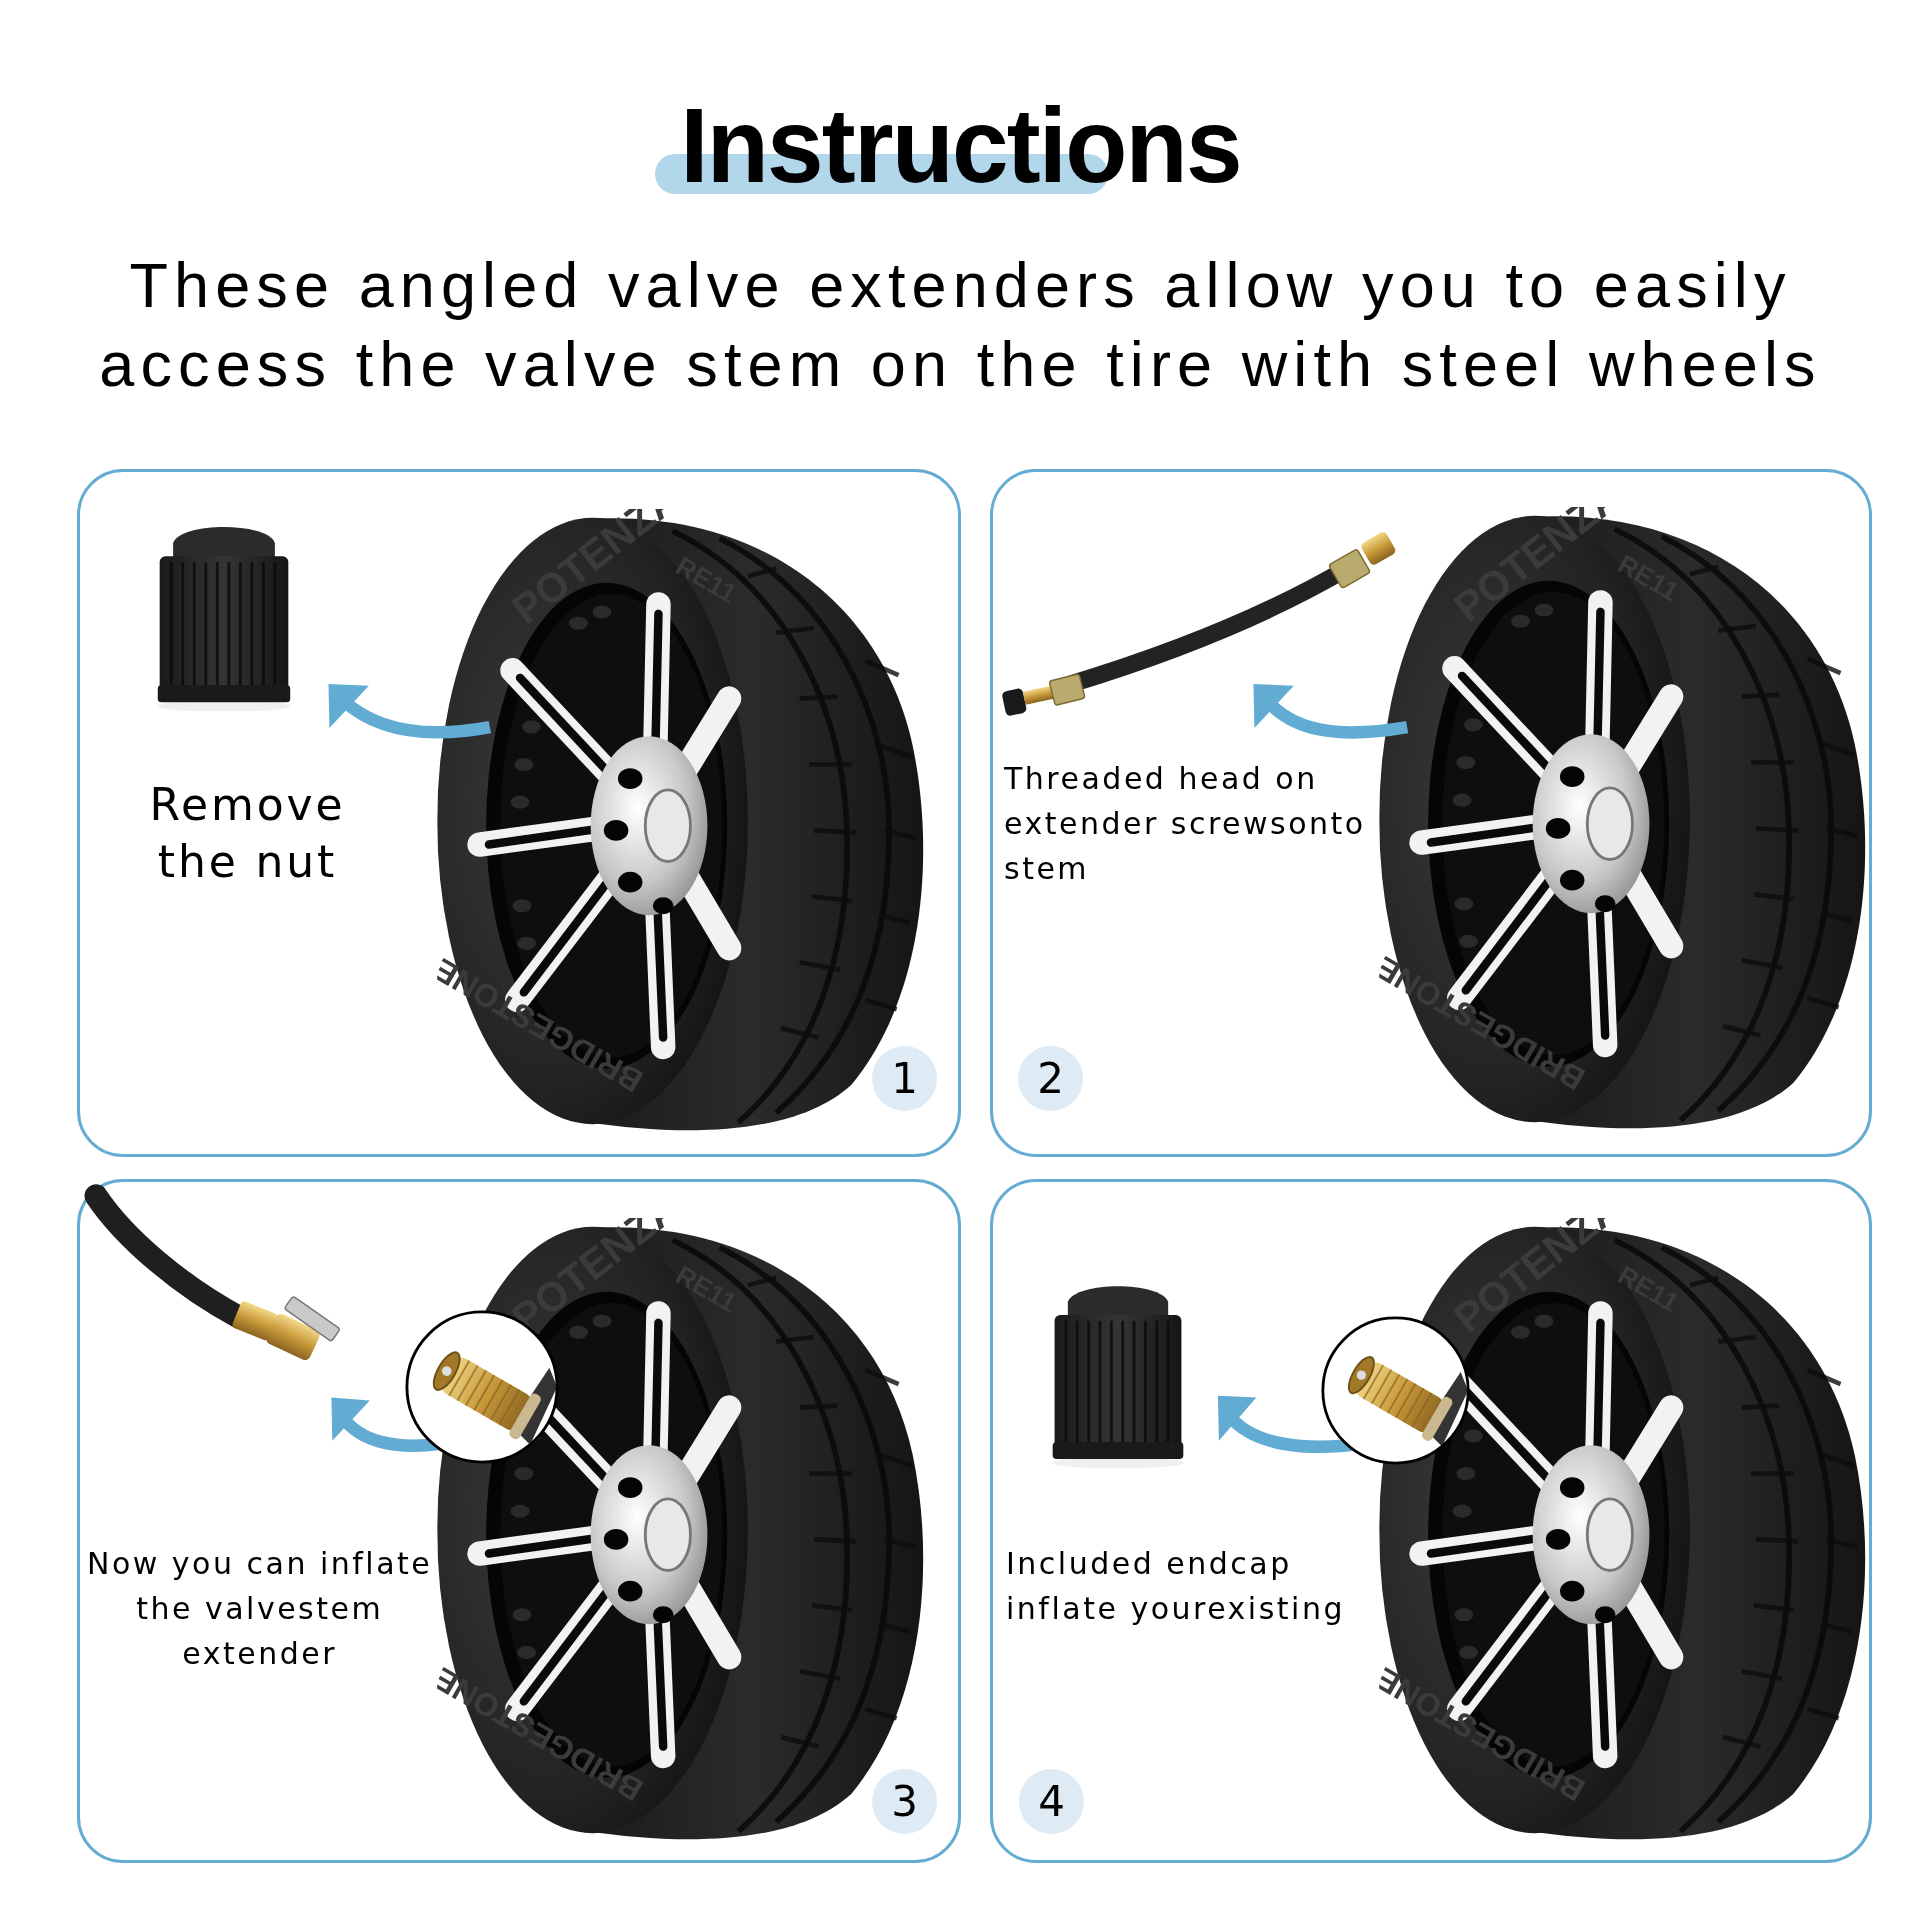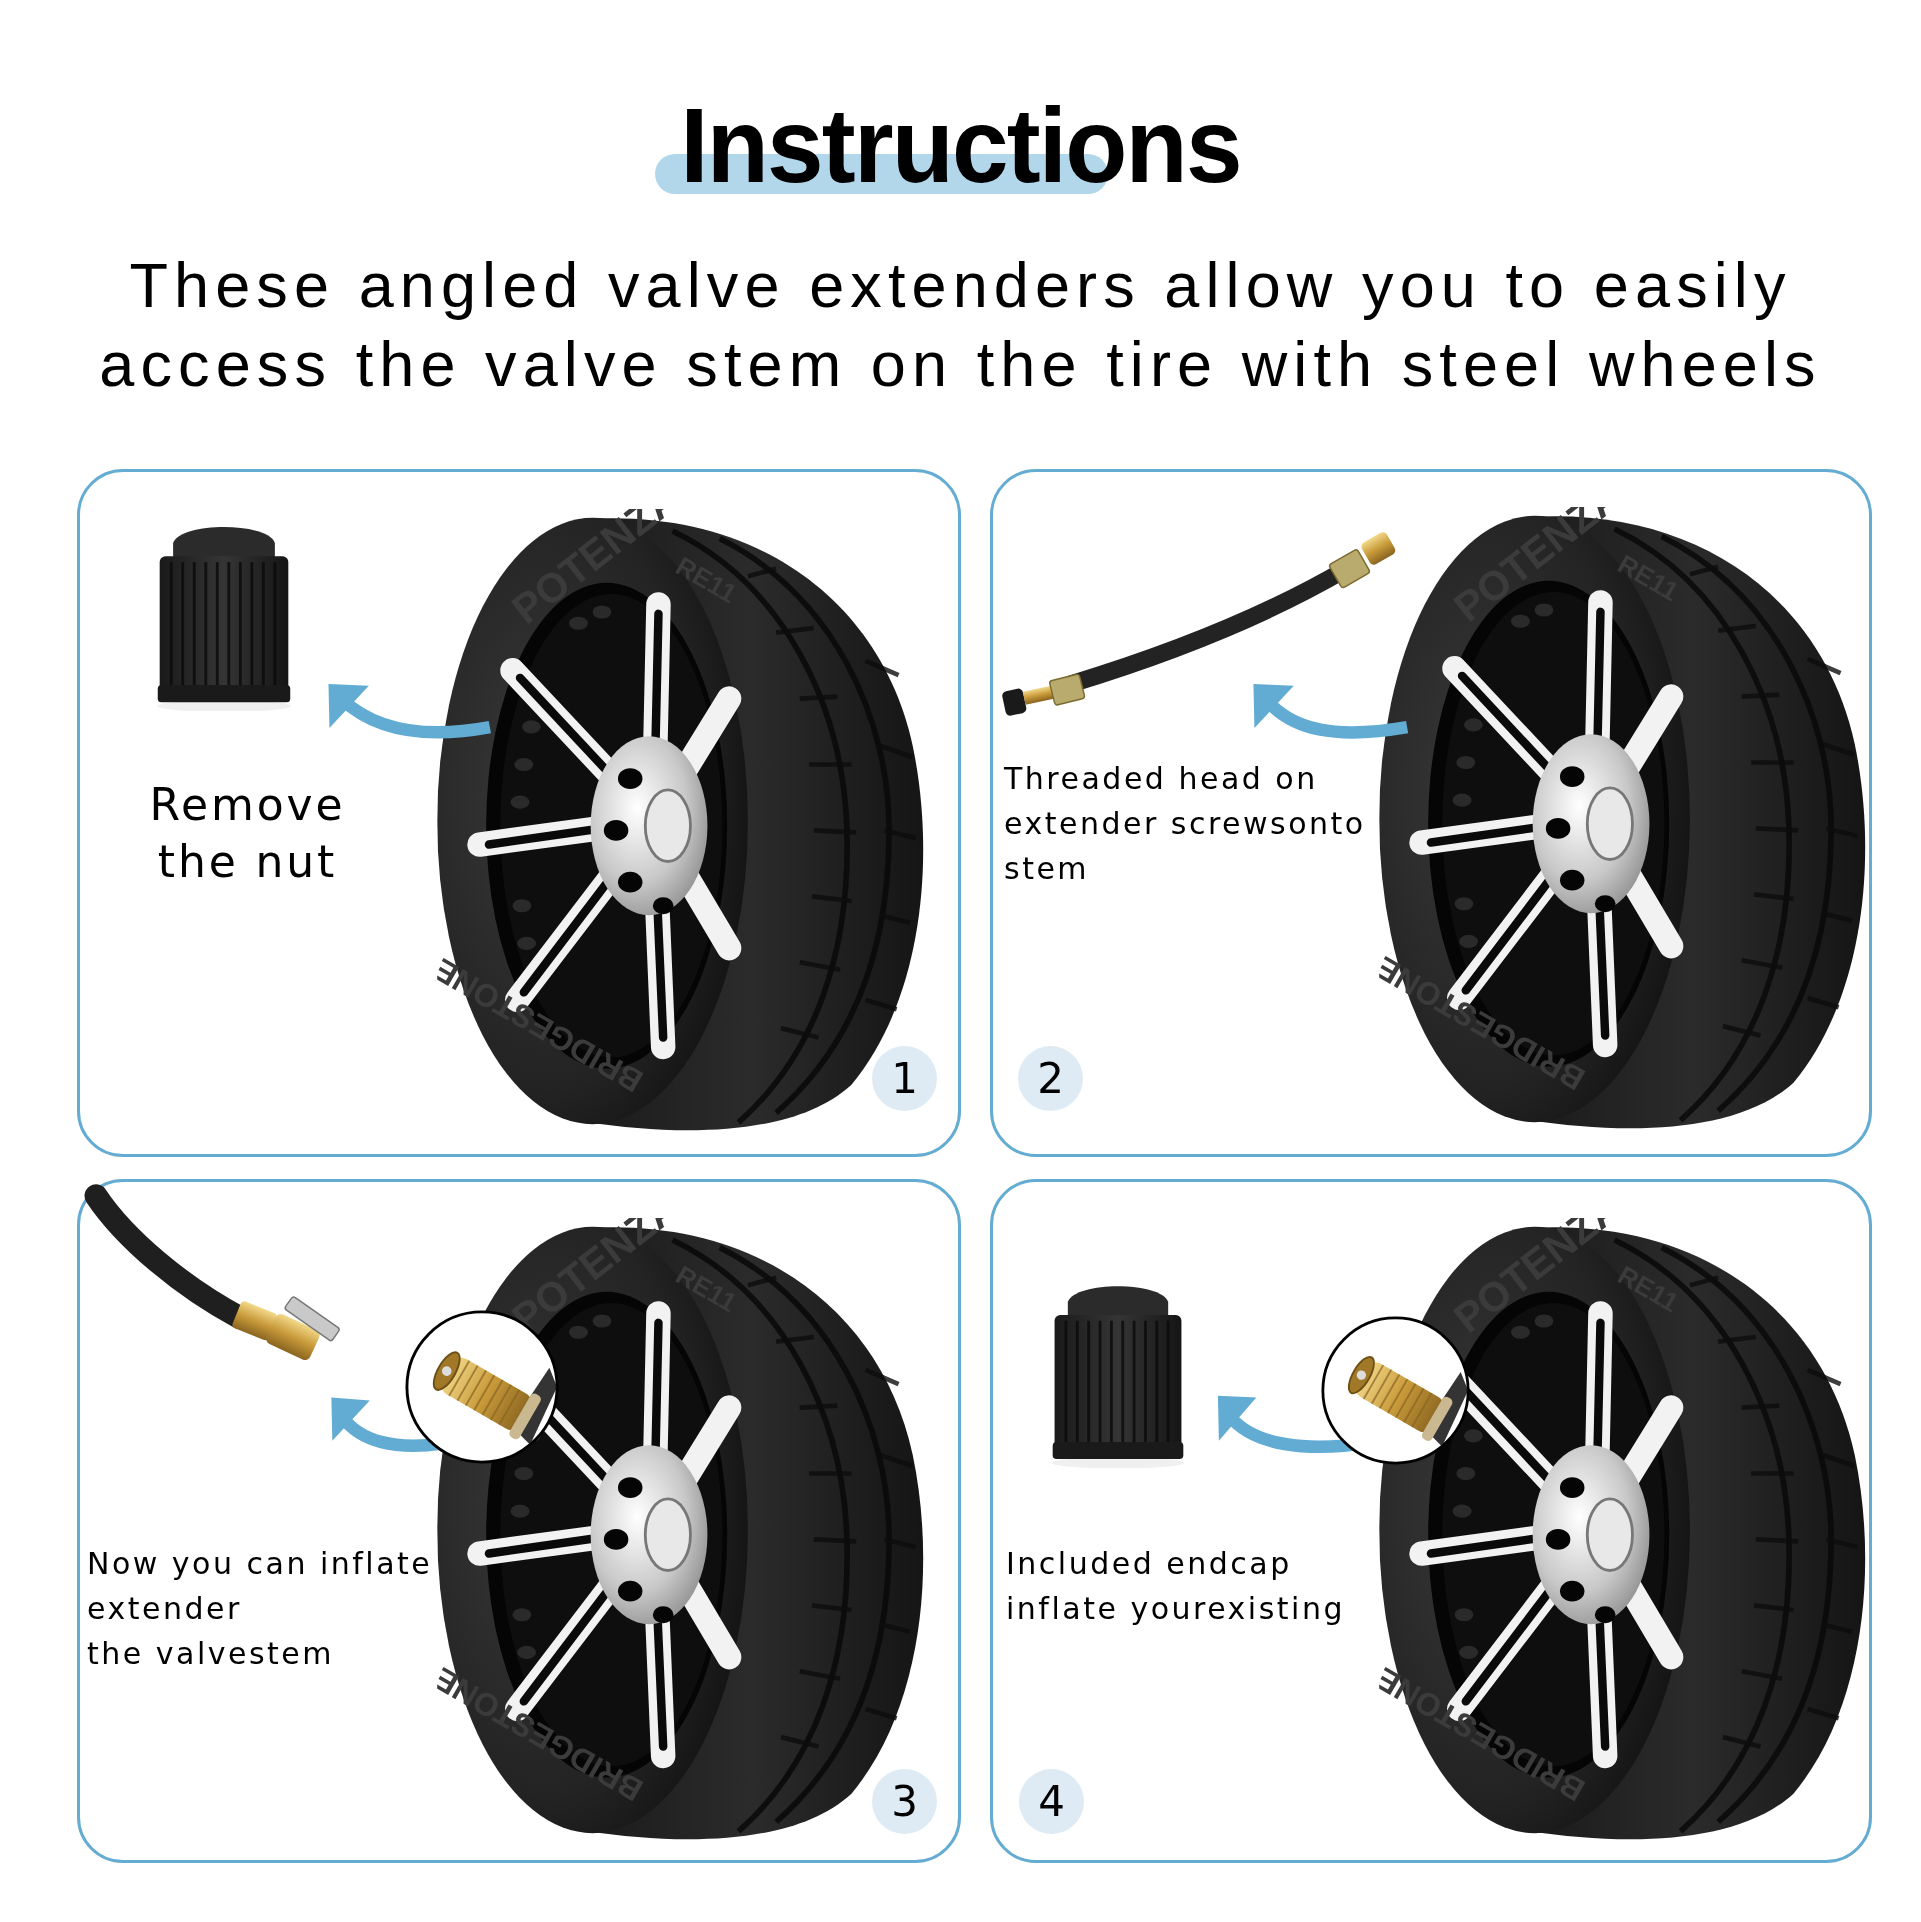"Now you can inflate" div.ptext { text-align: none -> center }
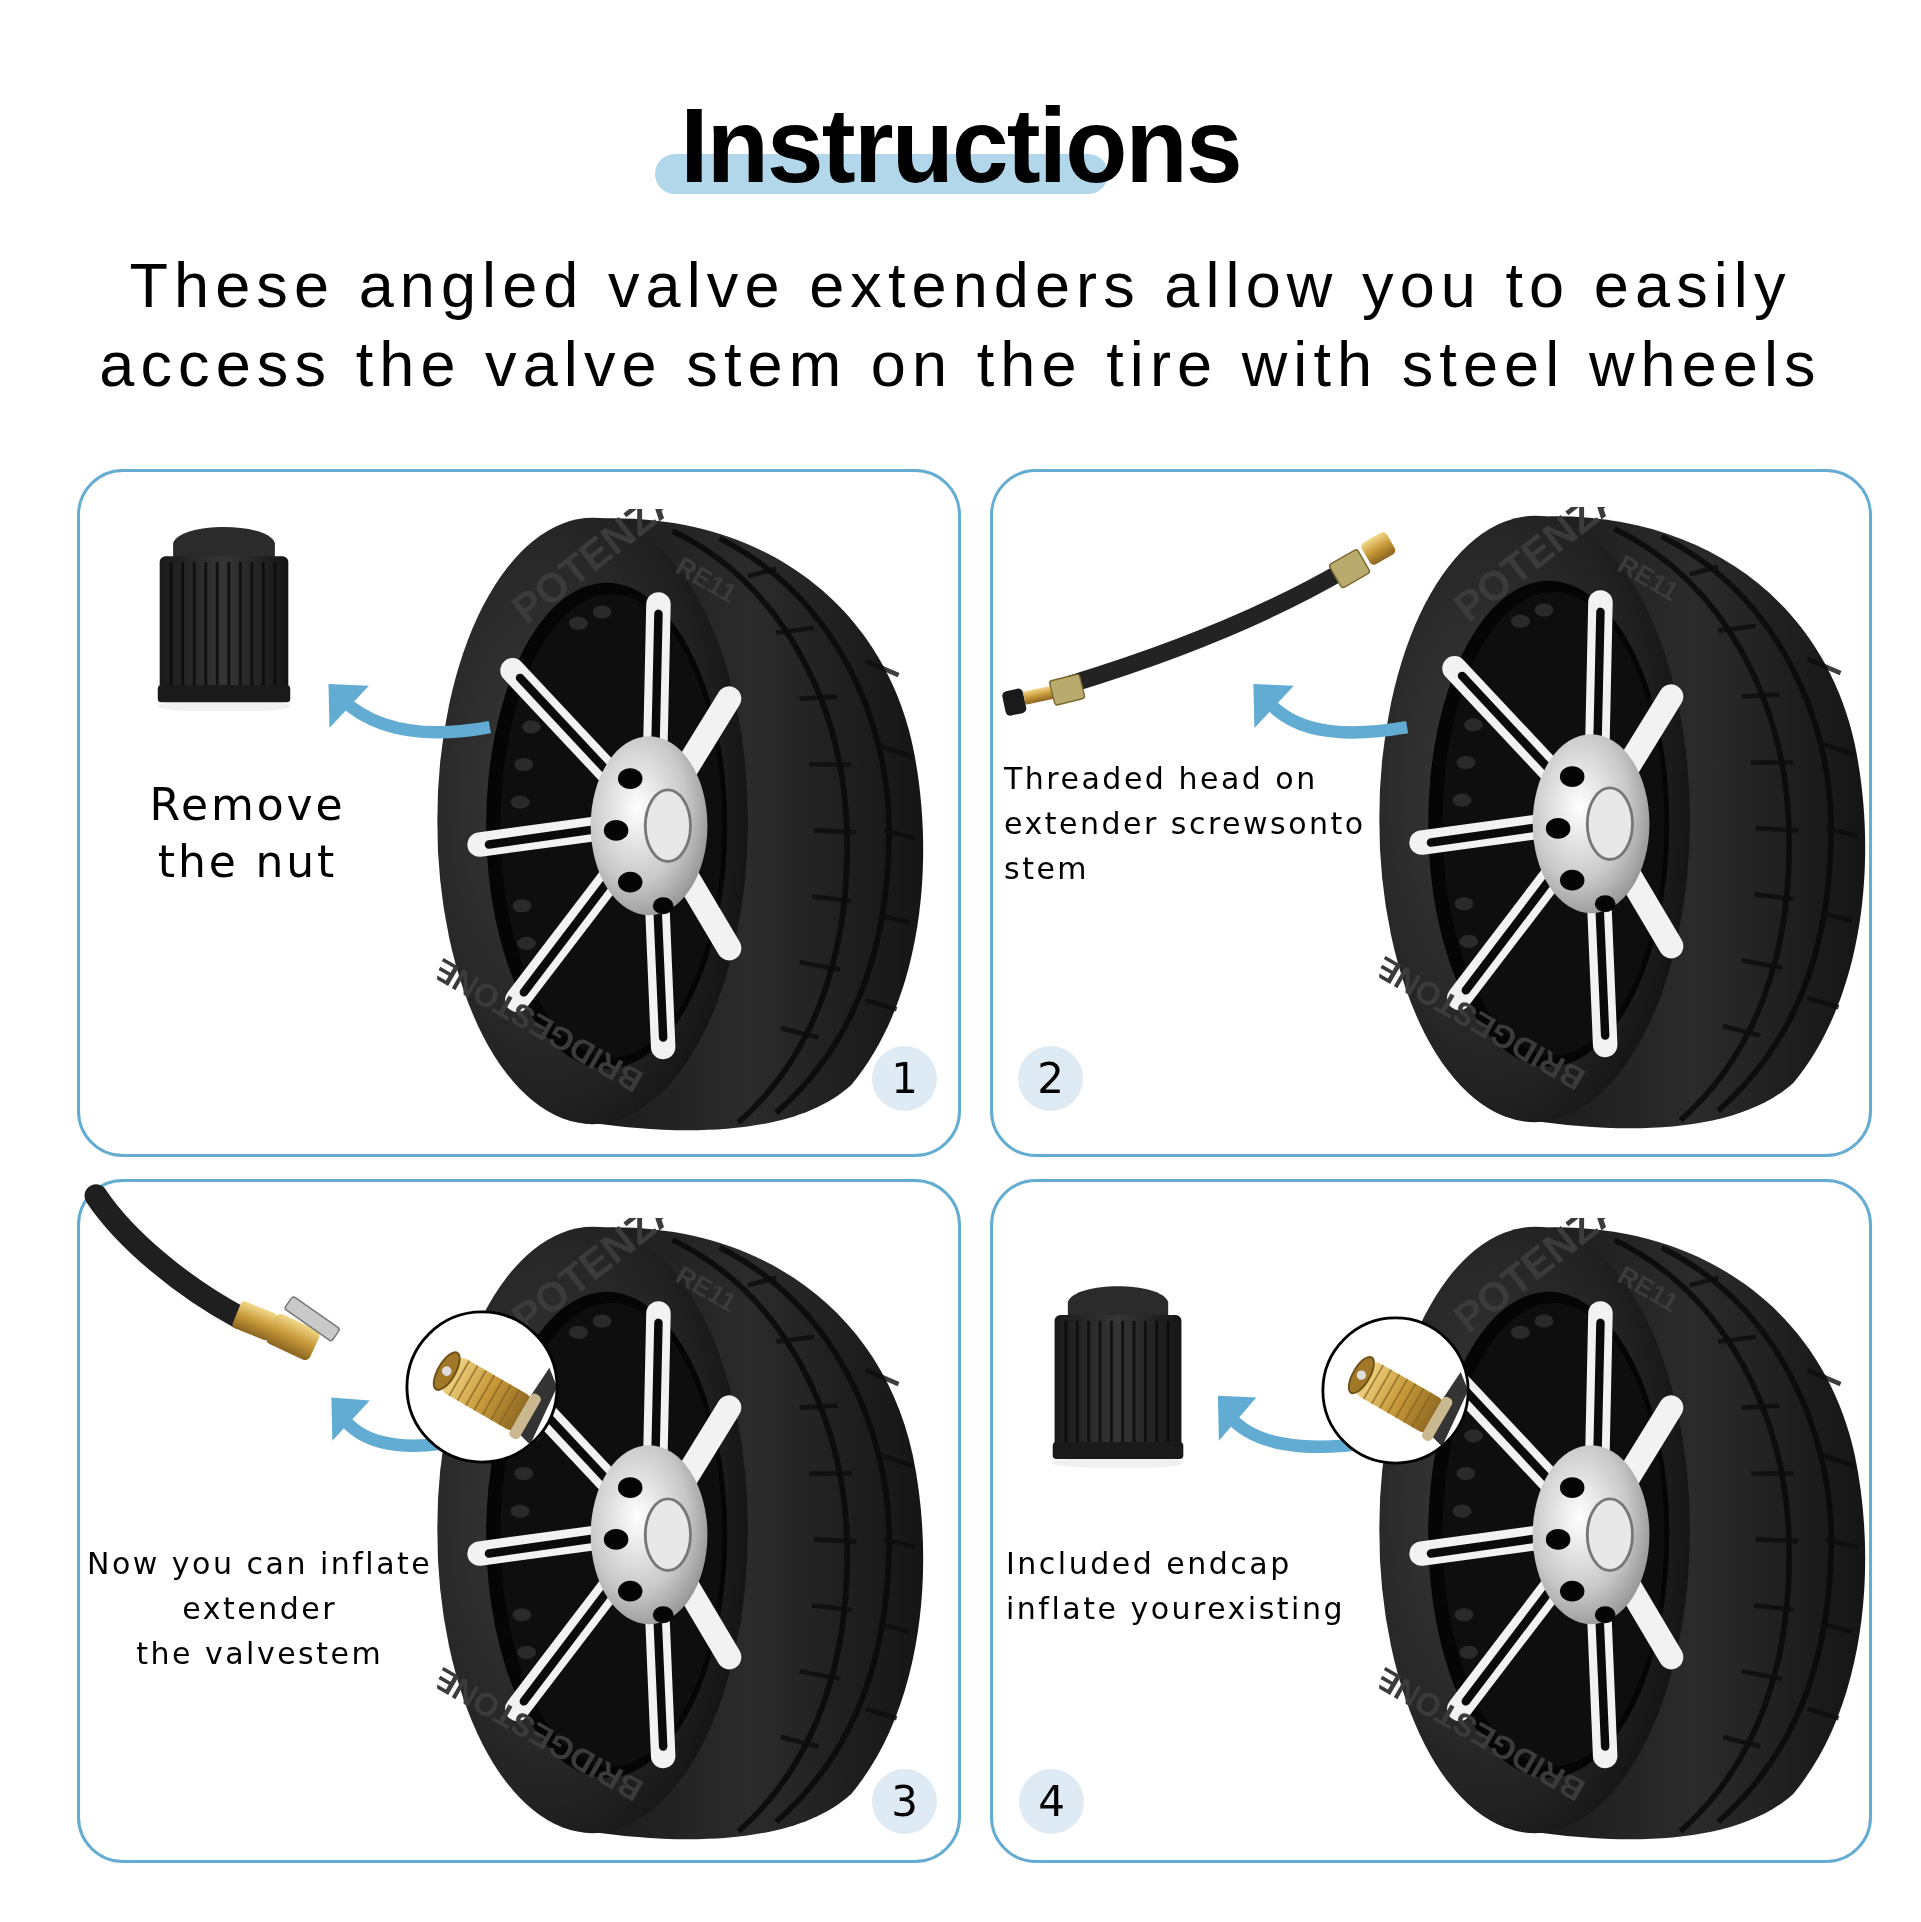"extender" div { order: before "the valvestem" -> after "the valvestem" }
